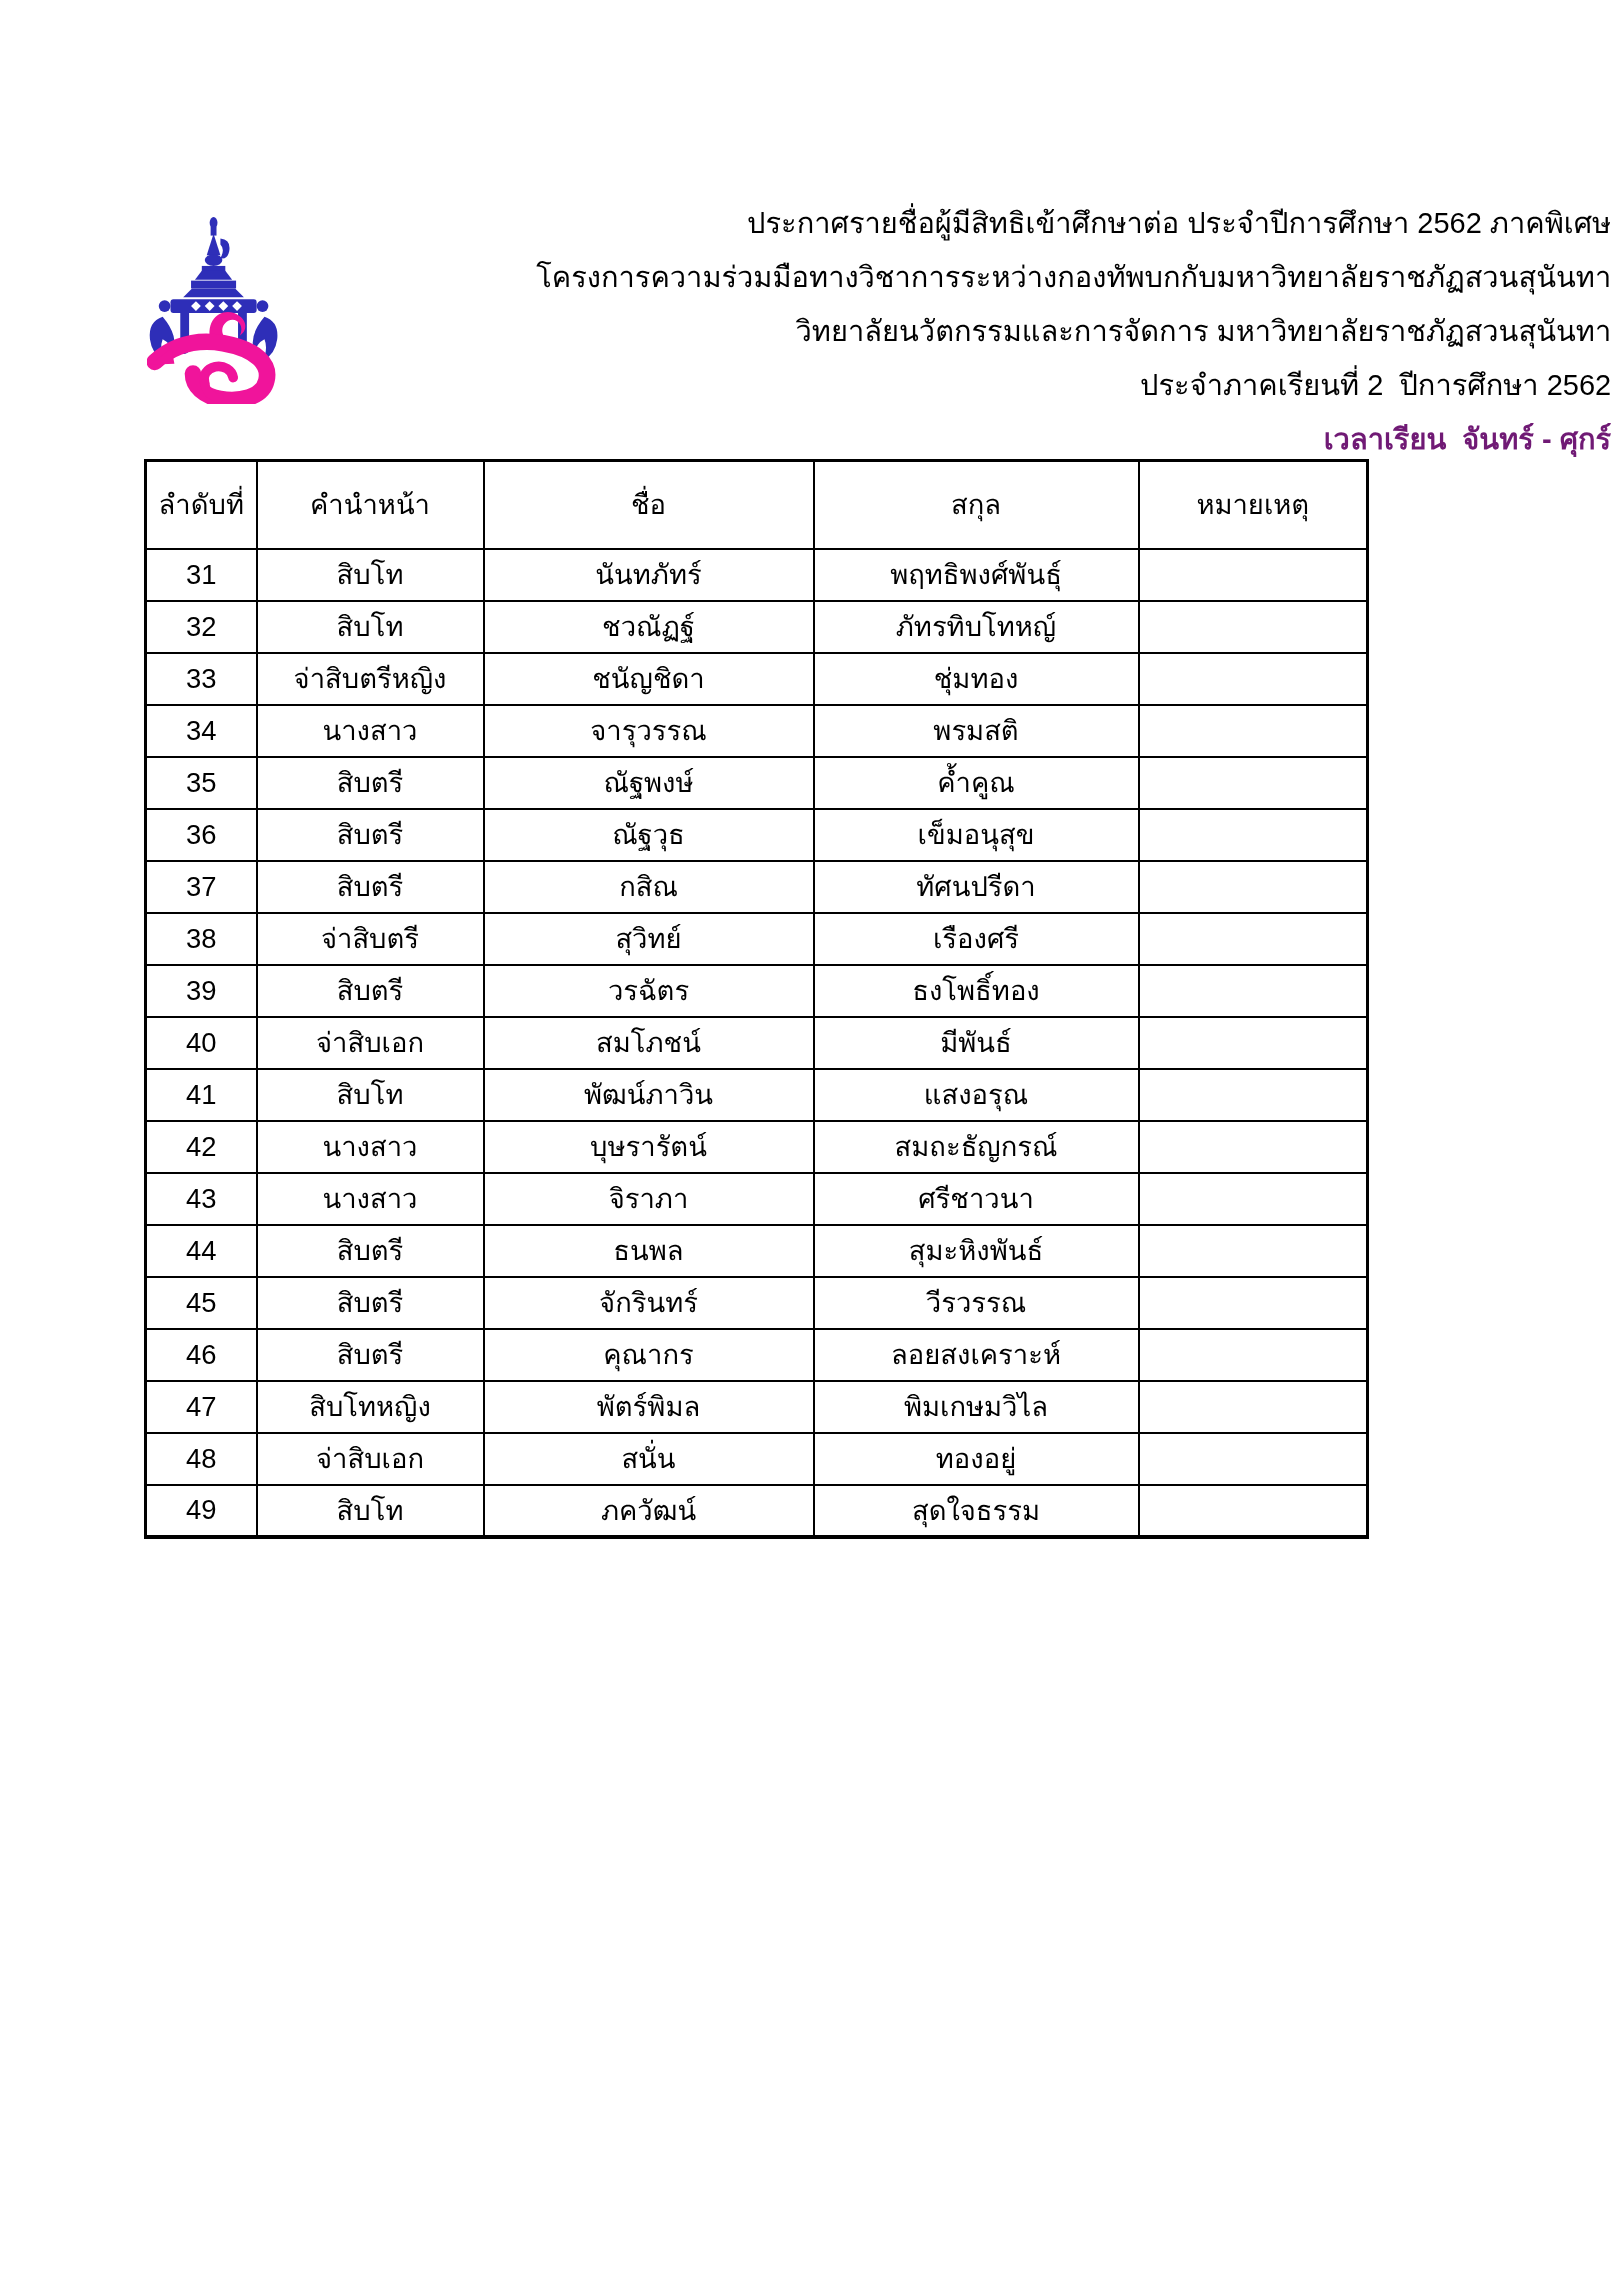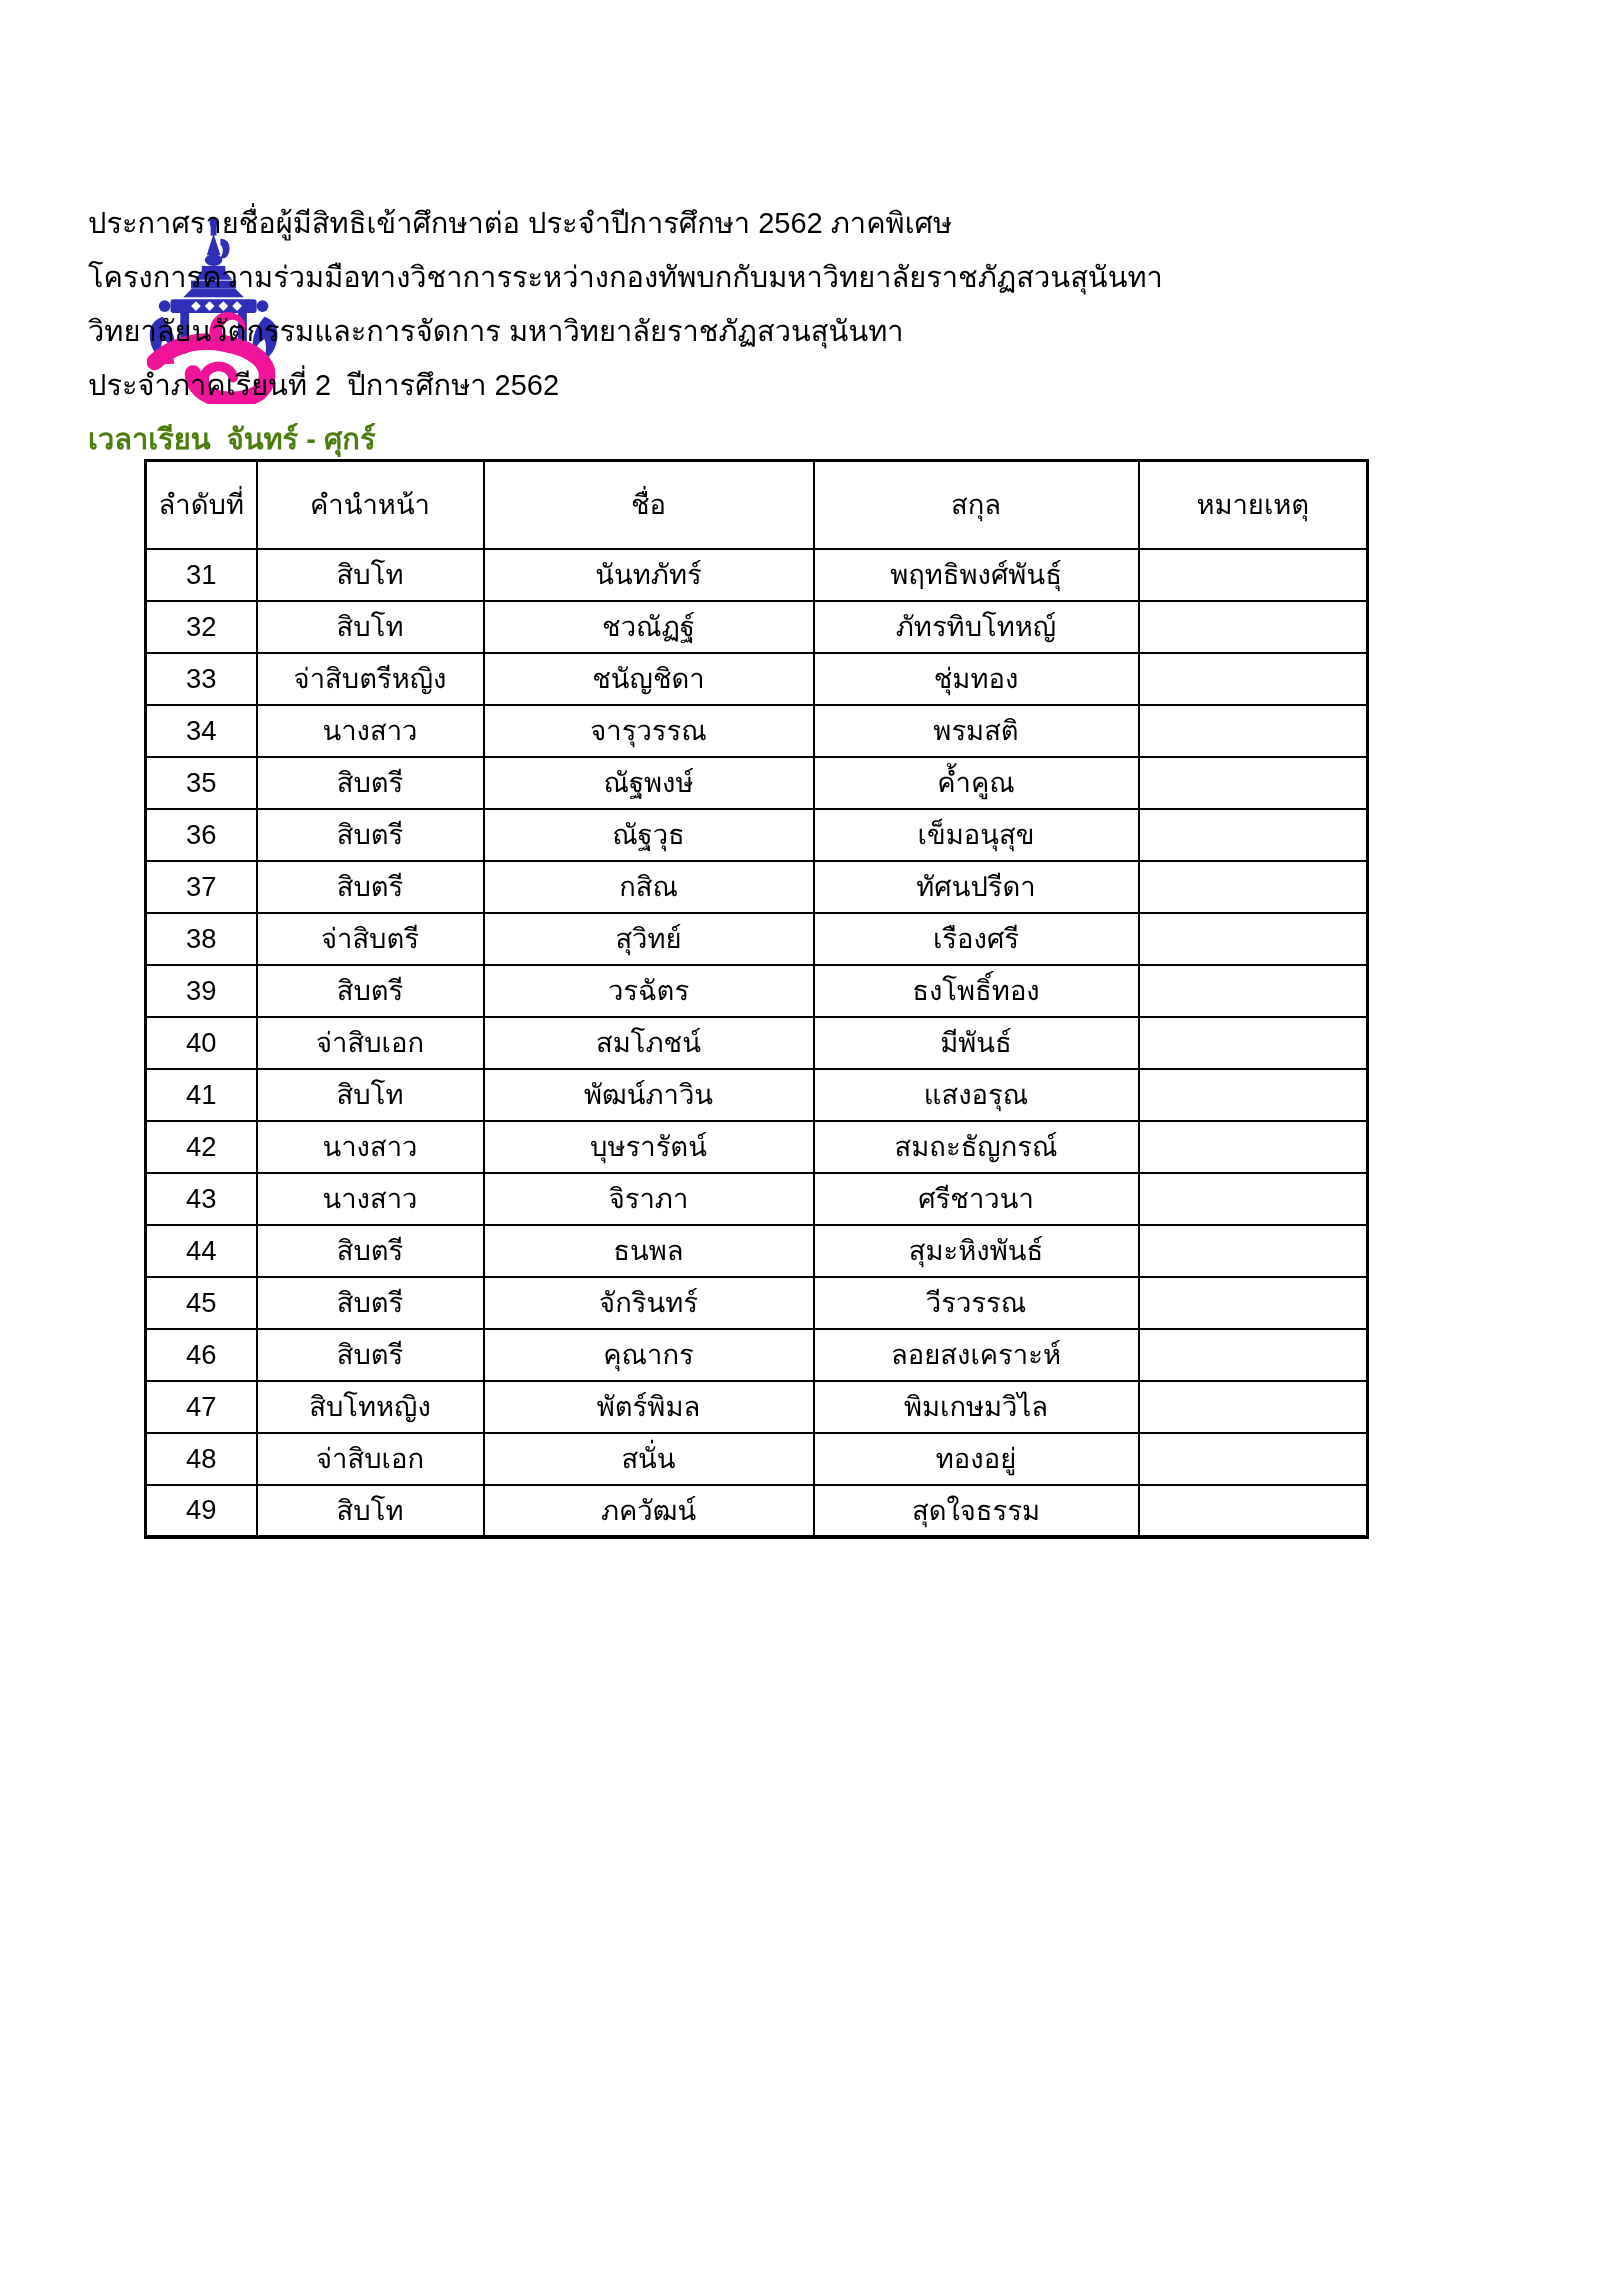"ประกาศรายชื่อผู้มีสิทธิเข้าศึกษาต่อ" .header-block { text-align: left -> right }
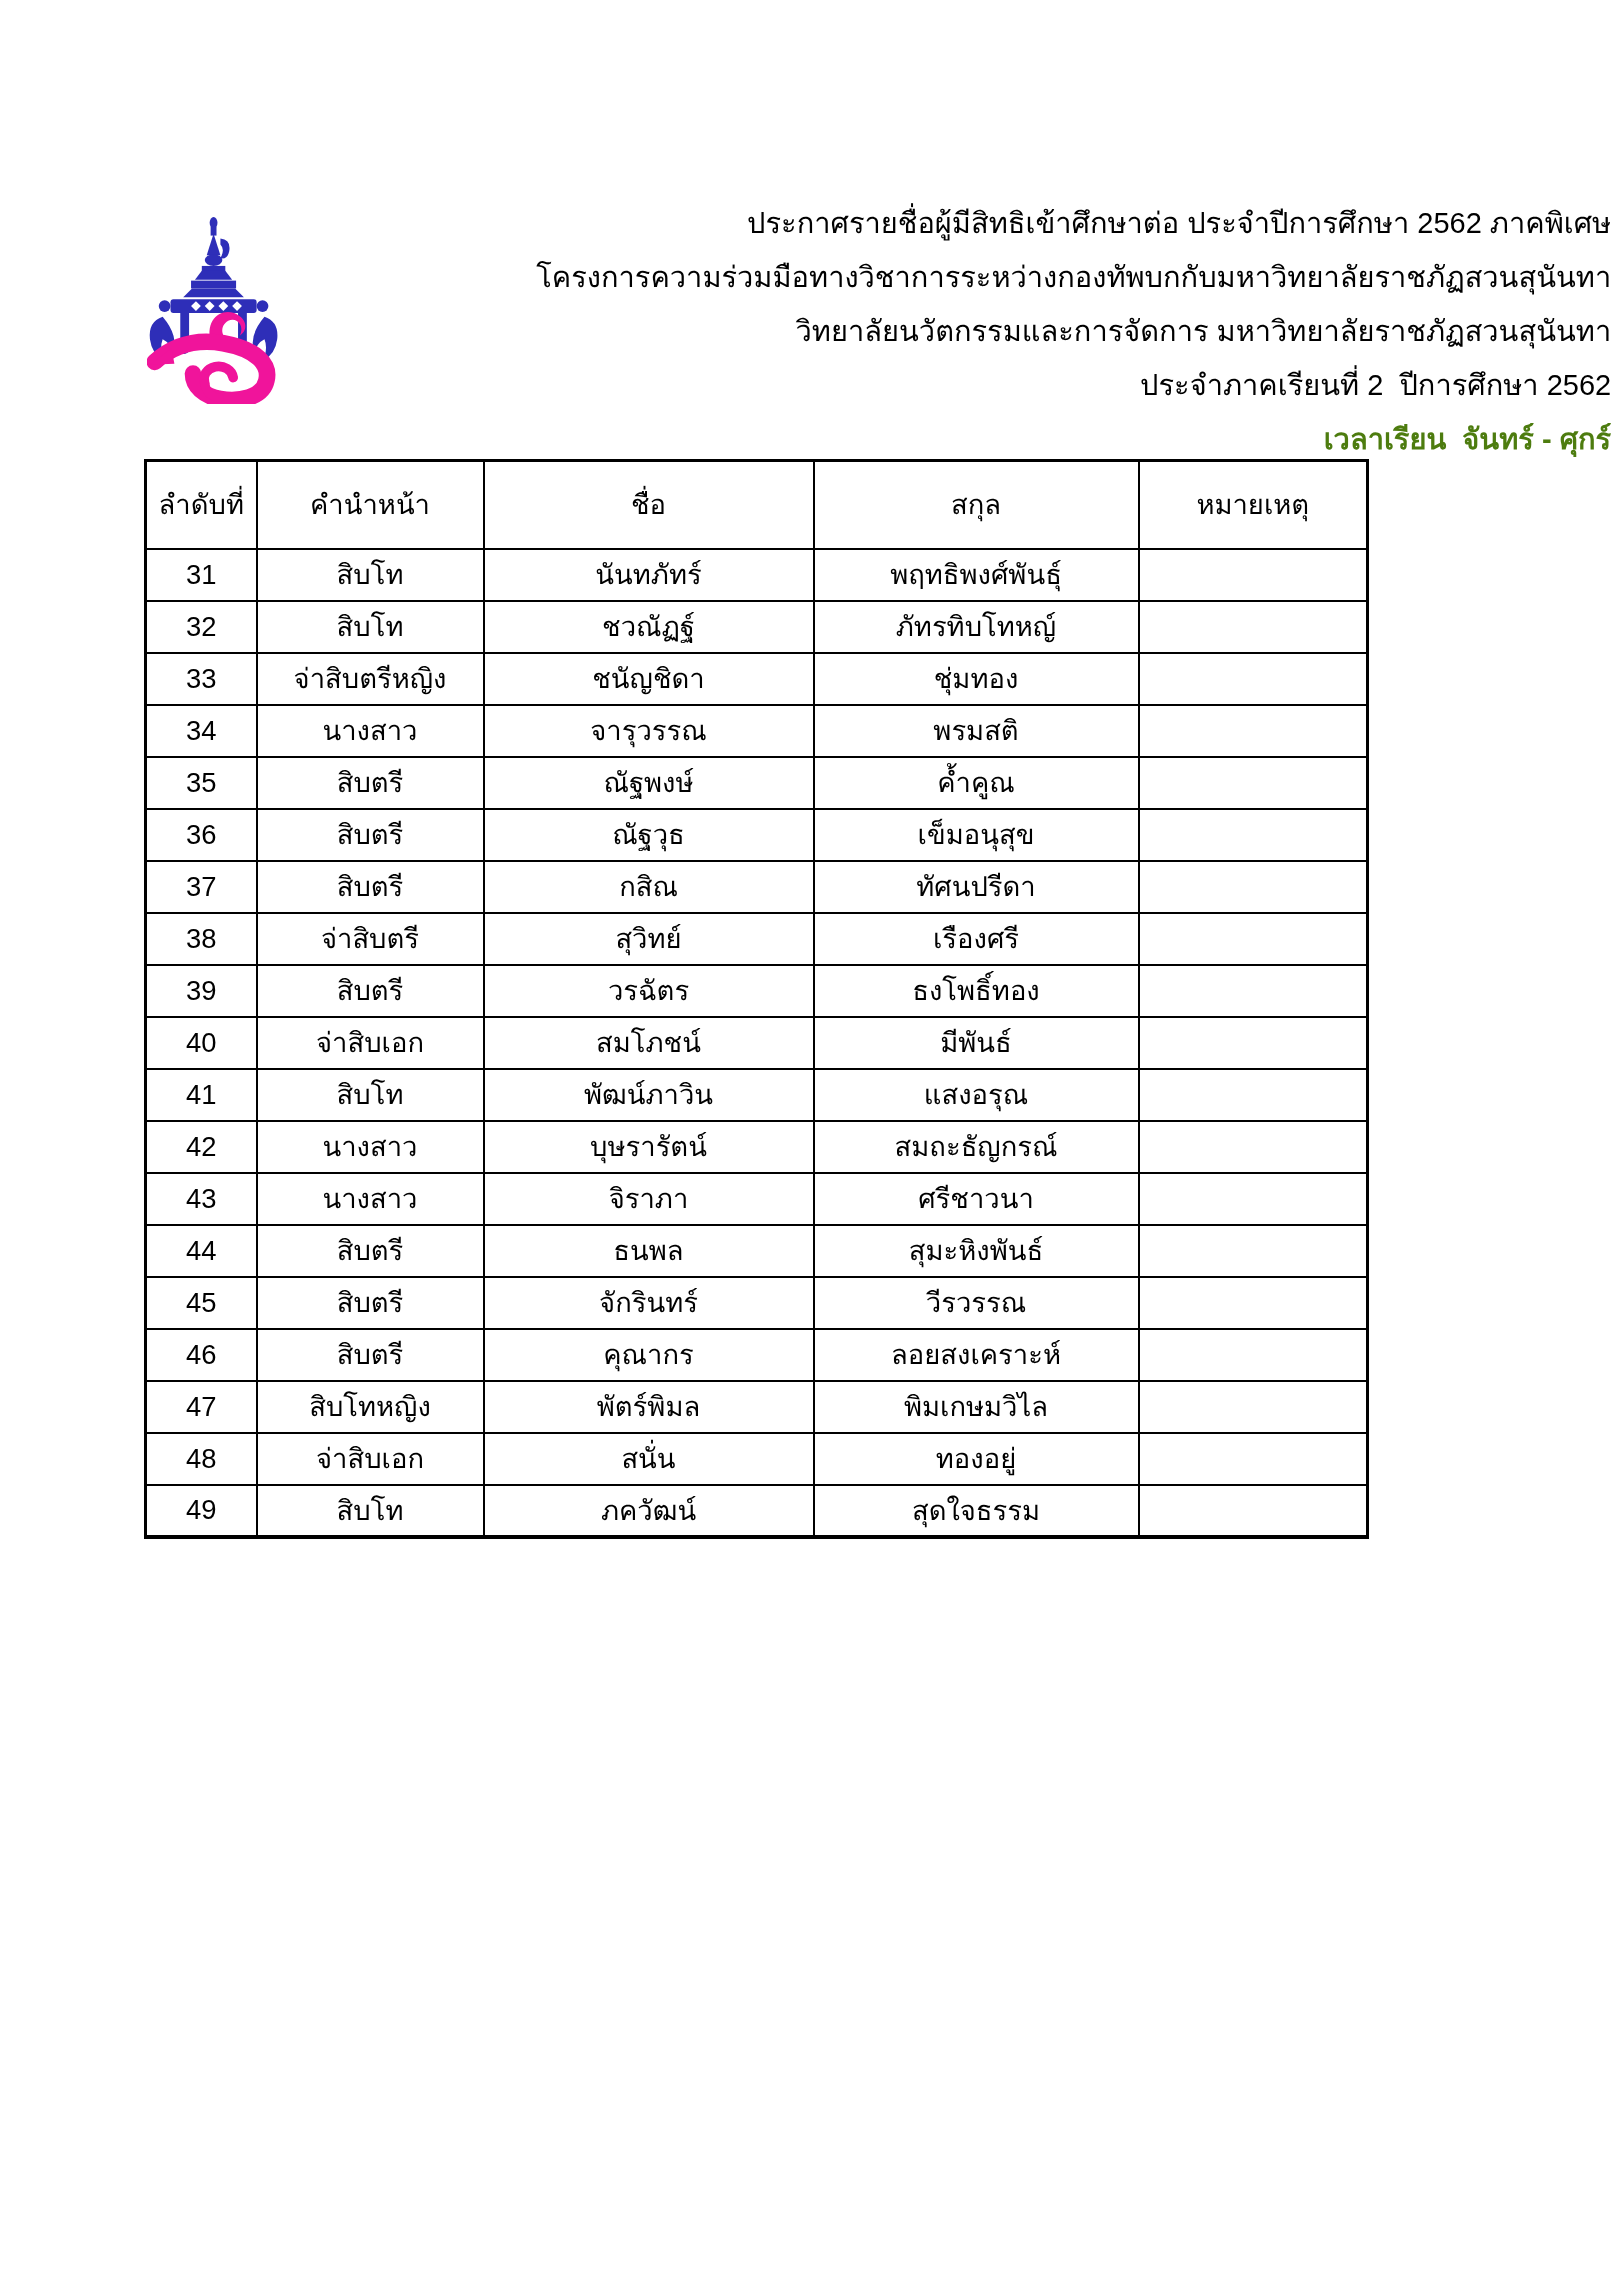"เวลาเรียน จันทร์ - ศุกร์" div.h-line { color: #4d7c0f -> #701a75 }
